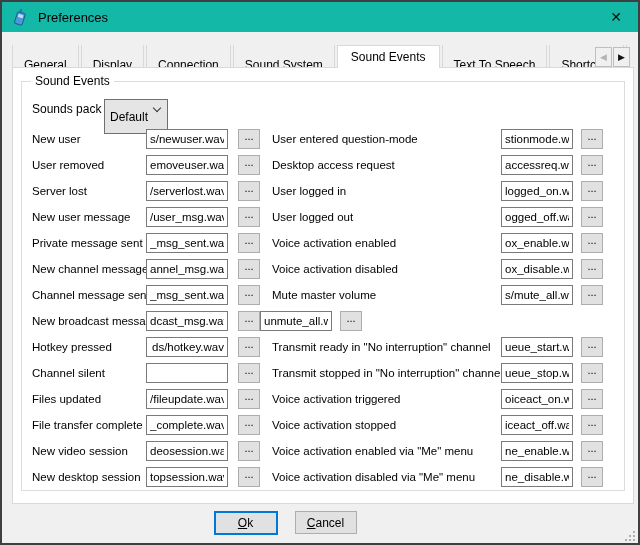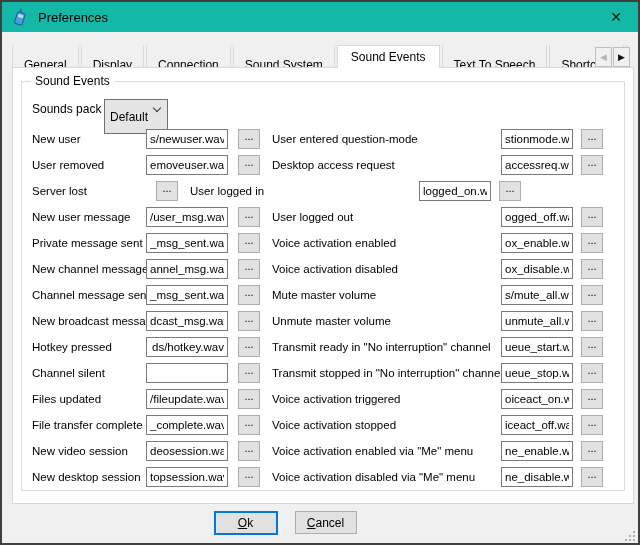"/serverlost.wav" input.txt { html: none -> <input> }
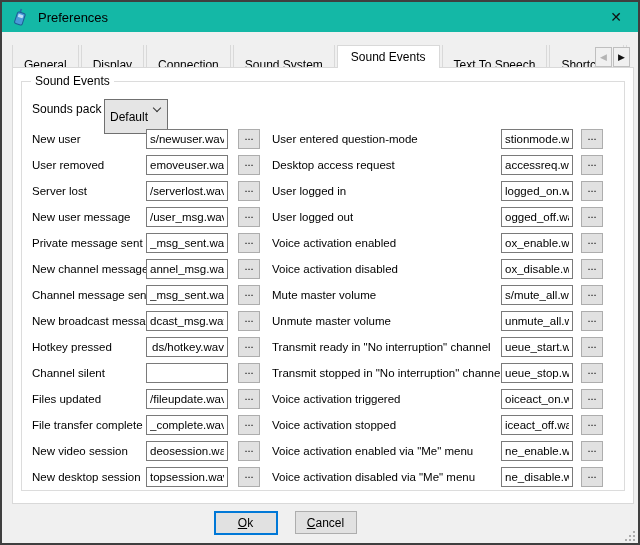"Unmute master volume" span.lbl { html: <span>Unmute master volume</span> -> none }
